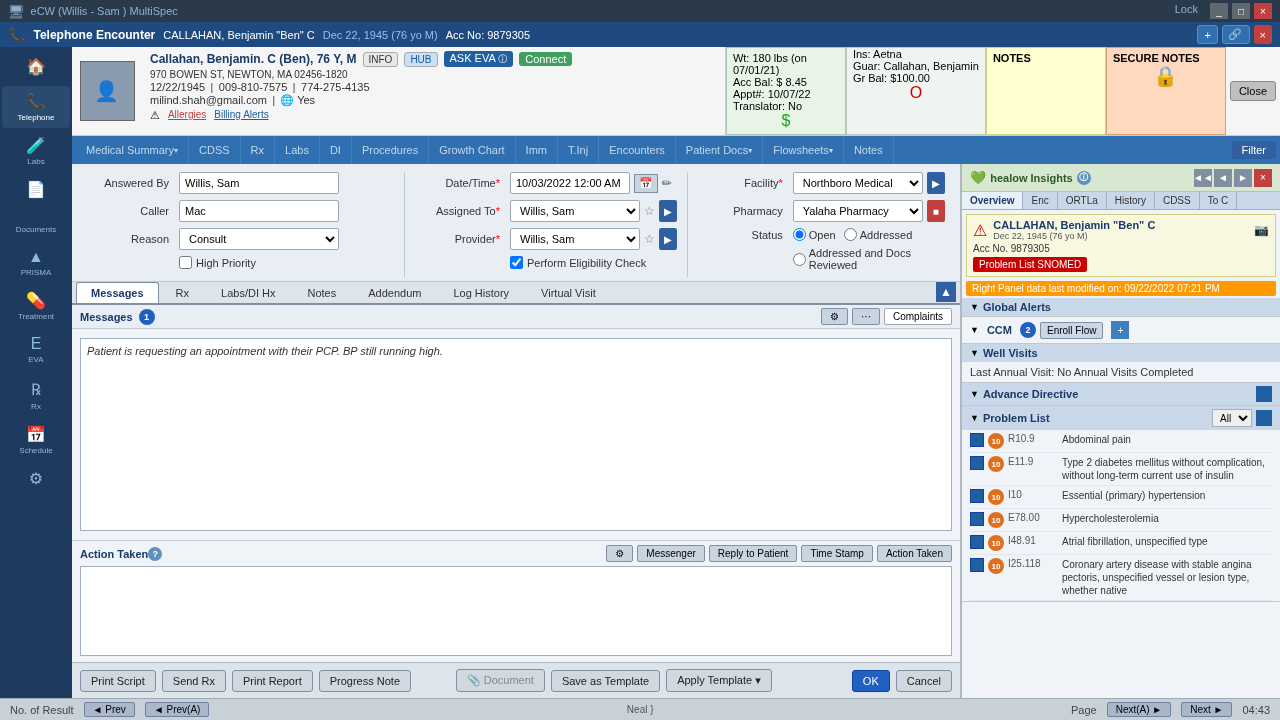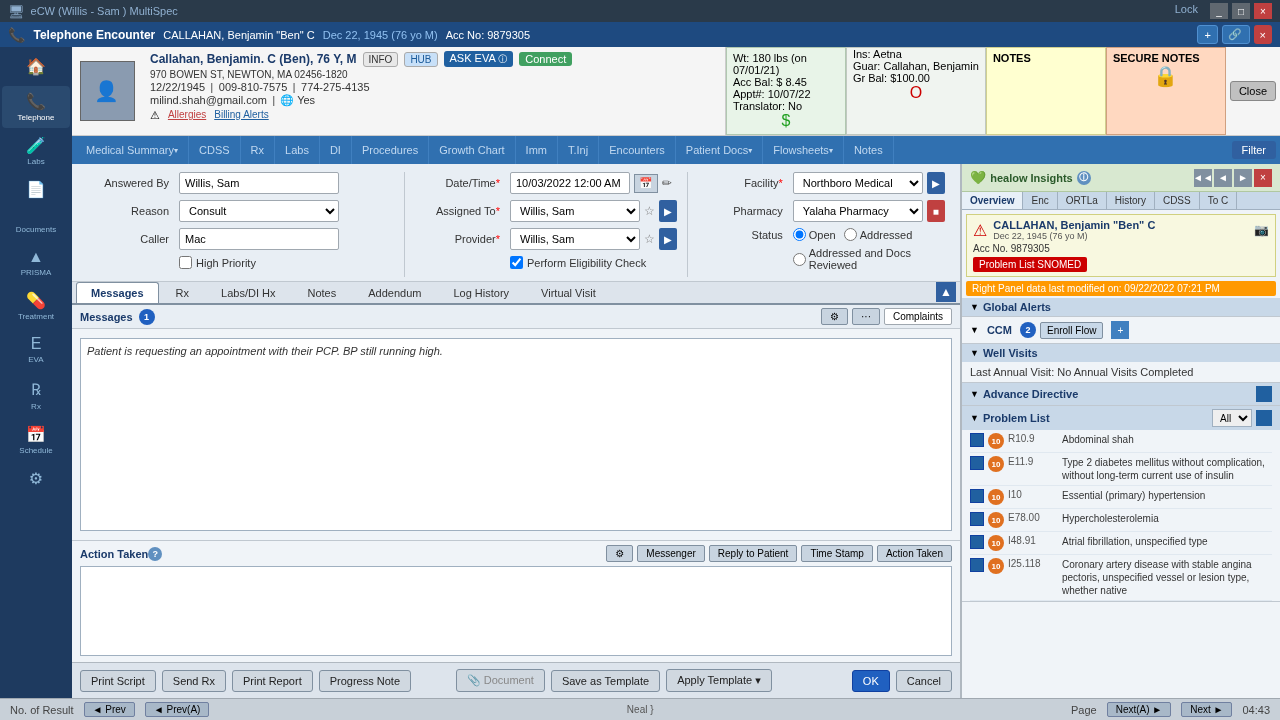"Reason" div.form-row { order: before "Caller" -> after "Caller" }
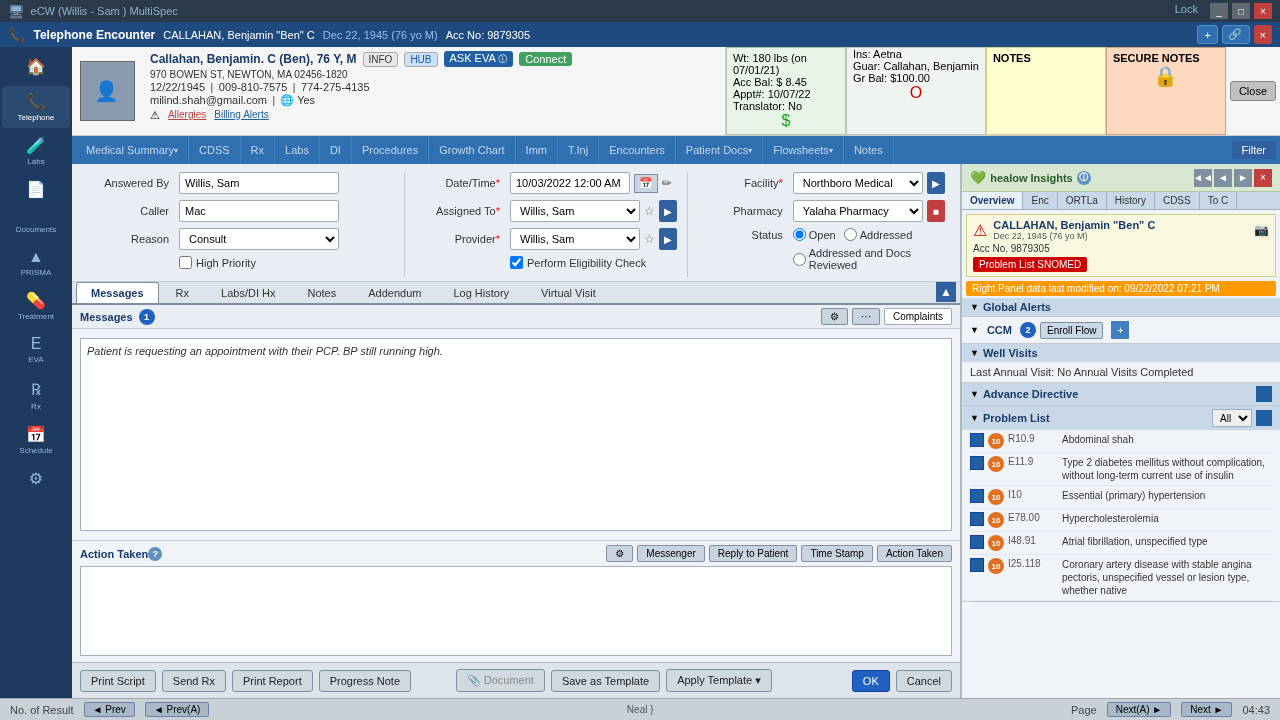"Abdominal shah" div.prob-desc { text: shah -> pain }
